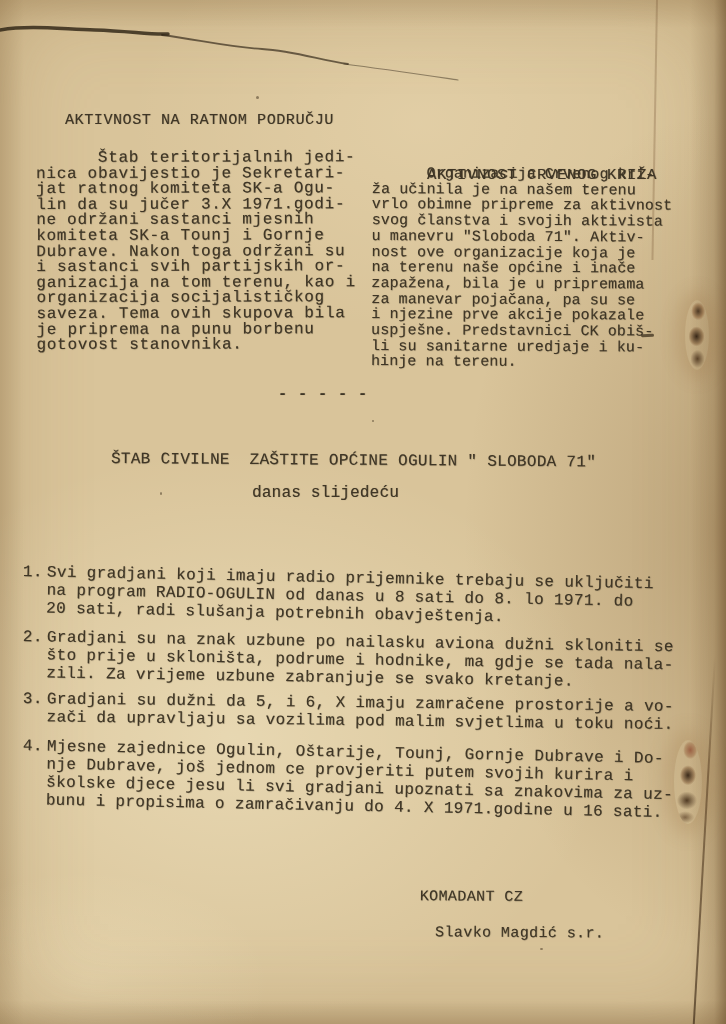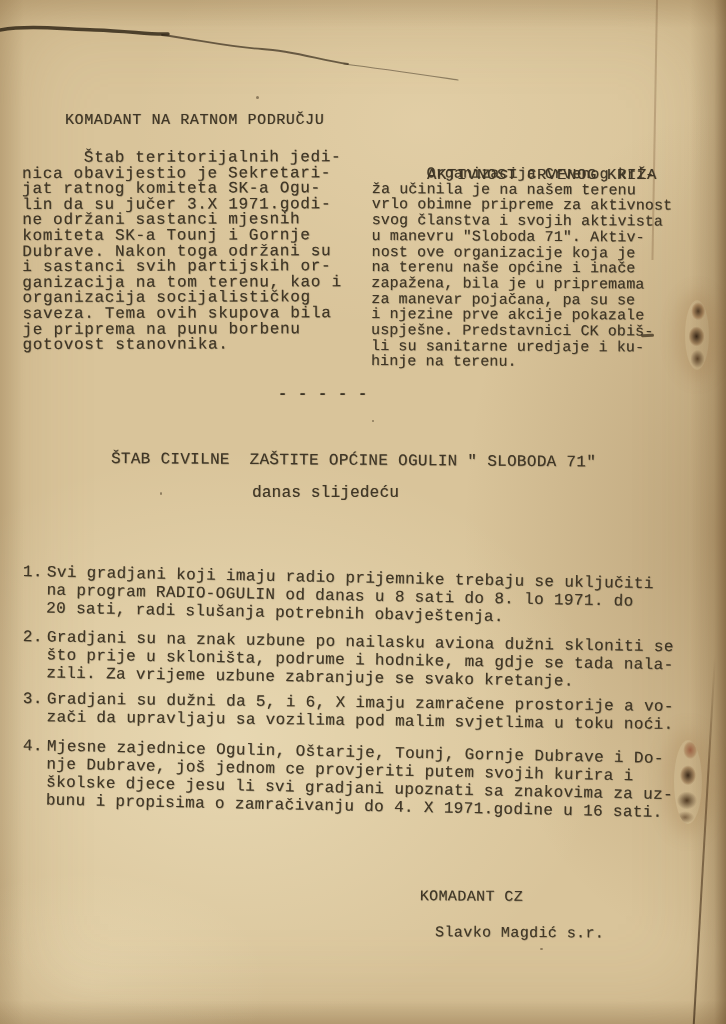"KOMADANT NA RATNOM PODRUČJU" div.txt { text: KOMADANT -> AKTIVNOST }
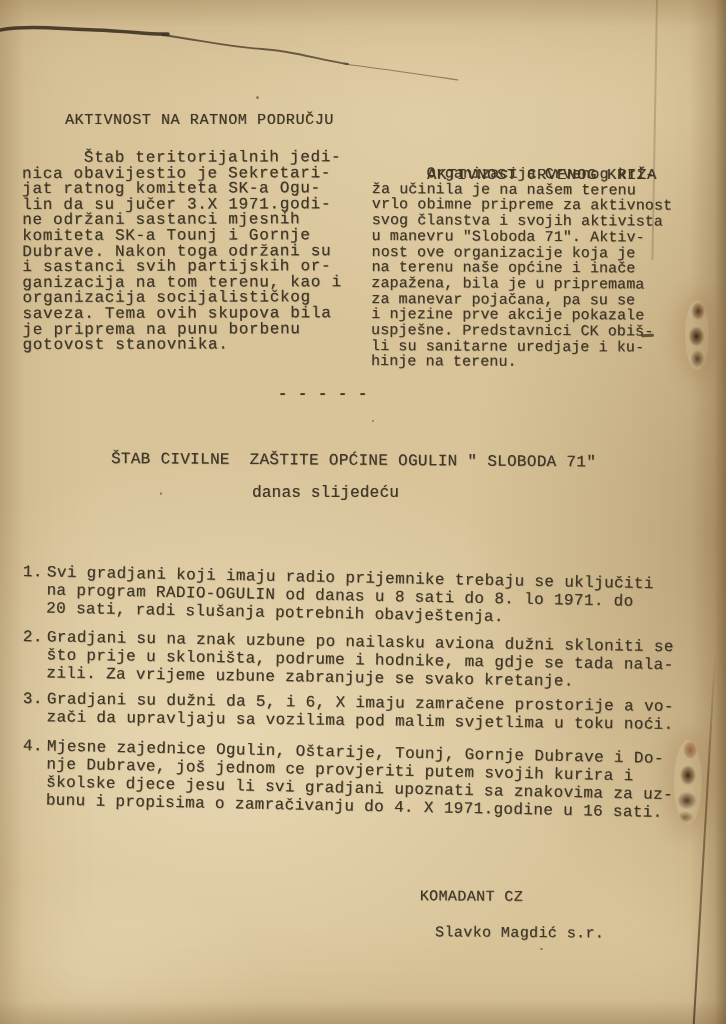"Štab teritorijalnih jedi-" .body-left { left: 22px -> 36px }
